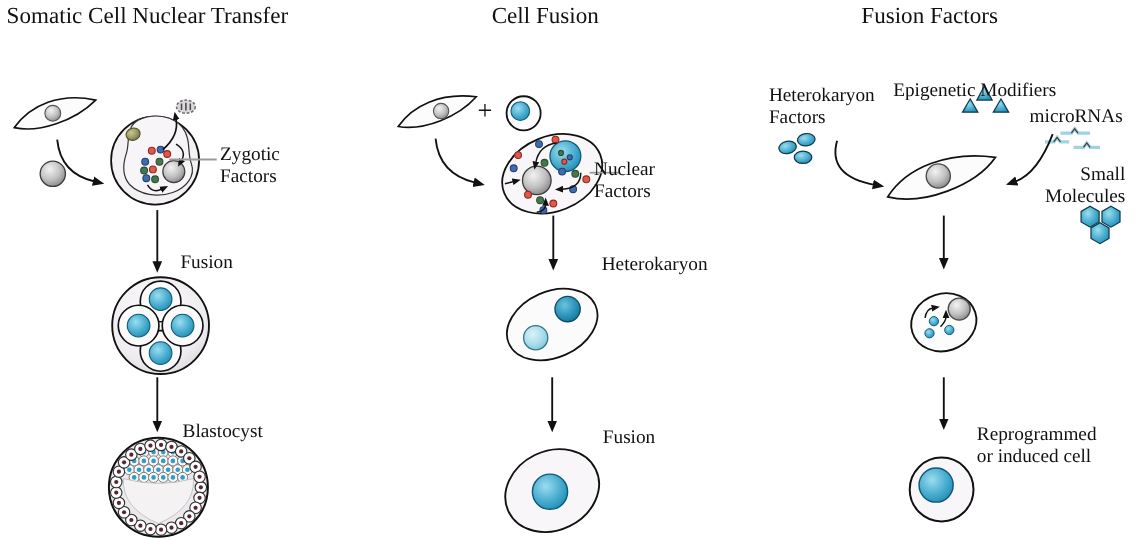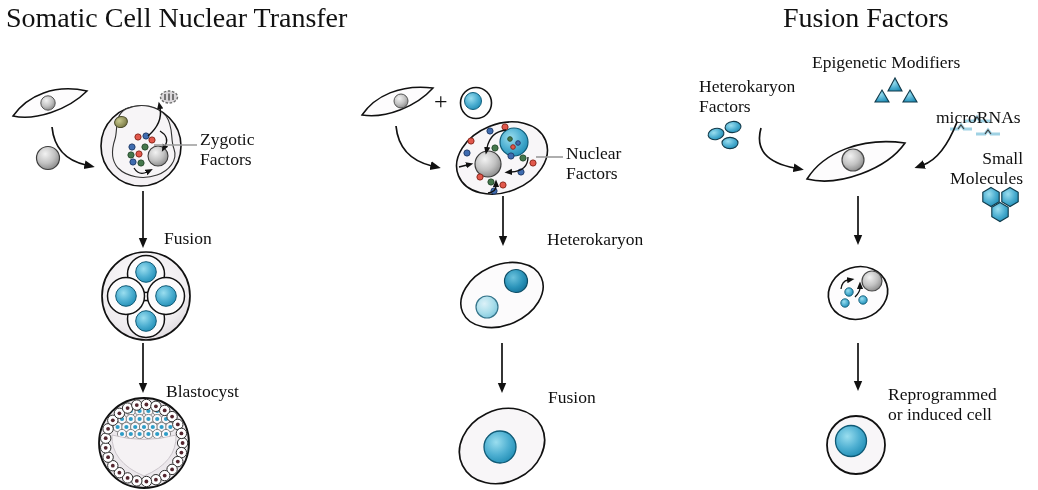"Somatic Cell Nuclear Transfer" .title { font-size: 28px -> 21px }
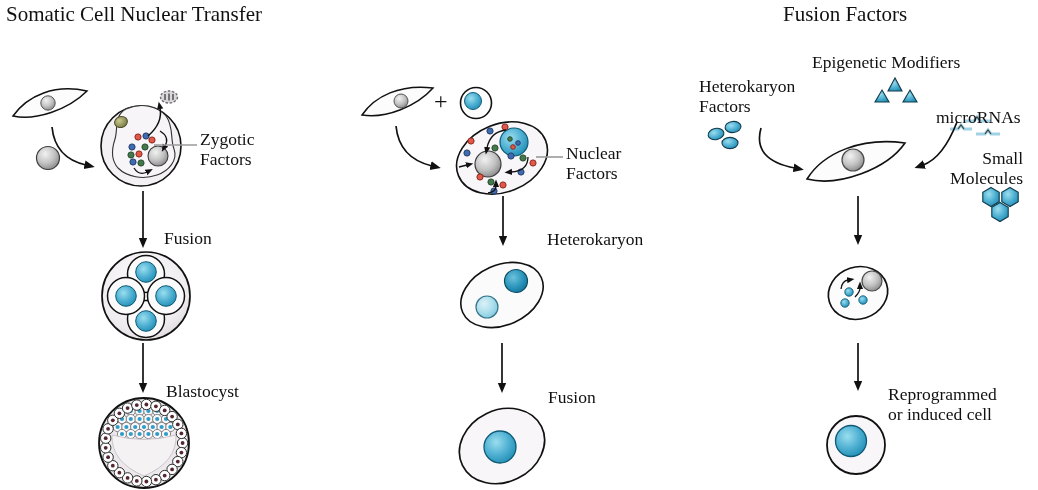"Cell Fusion" div.title { html: none -> <div>Cell Fusion</div> }
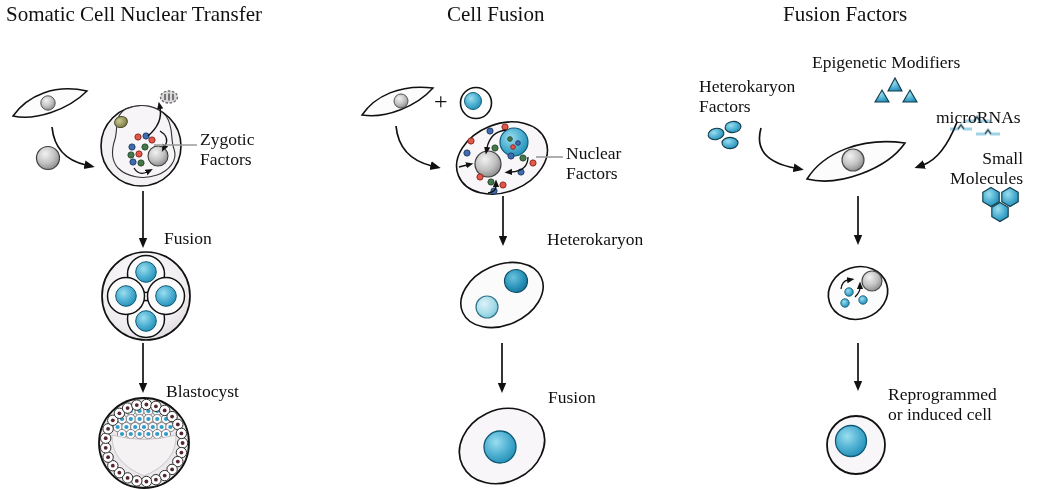"Epigenetic Modifiers" div.label { top: 53px -> 72px }
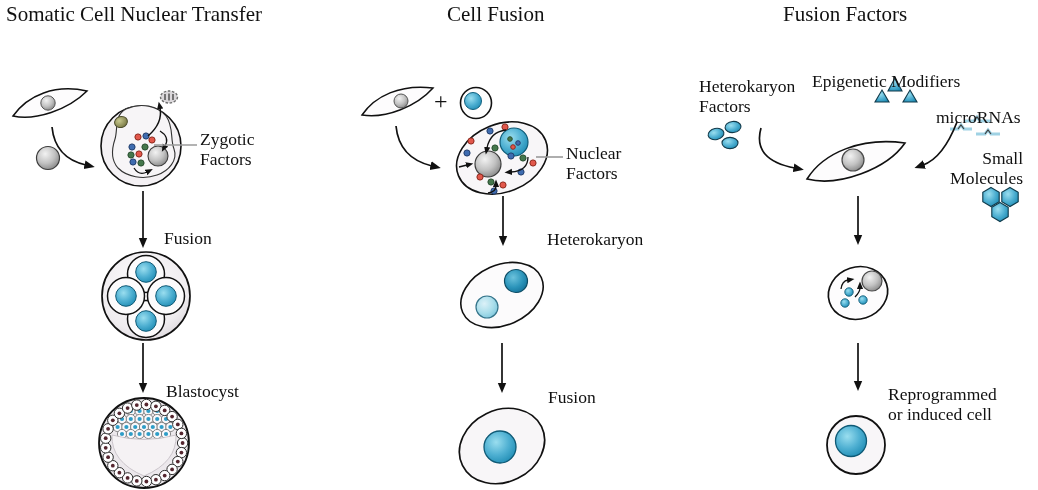"microRNAs" div.label { top: 108px -> 96px }
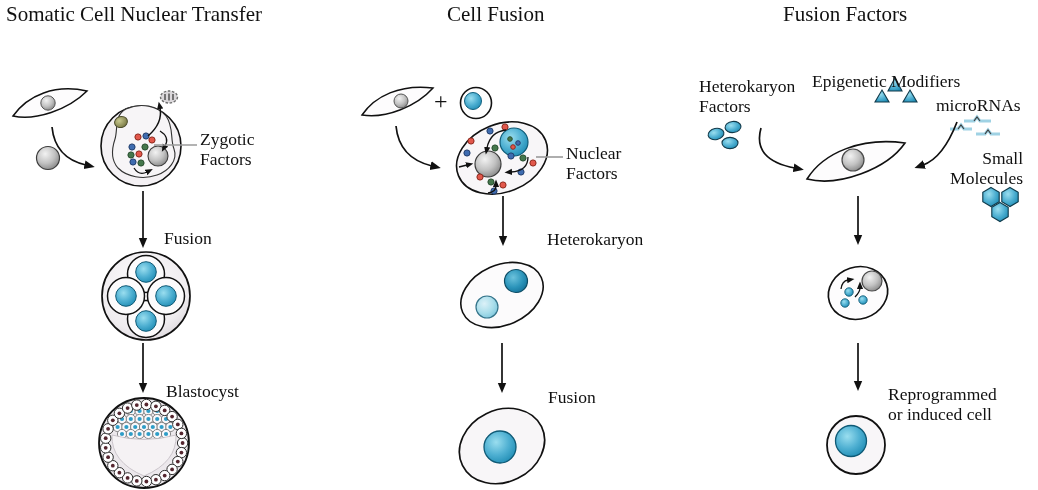"Nuclear" div.label { left: 566px -> 540px }
